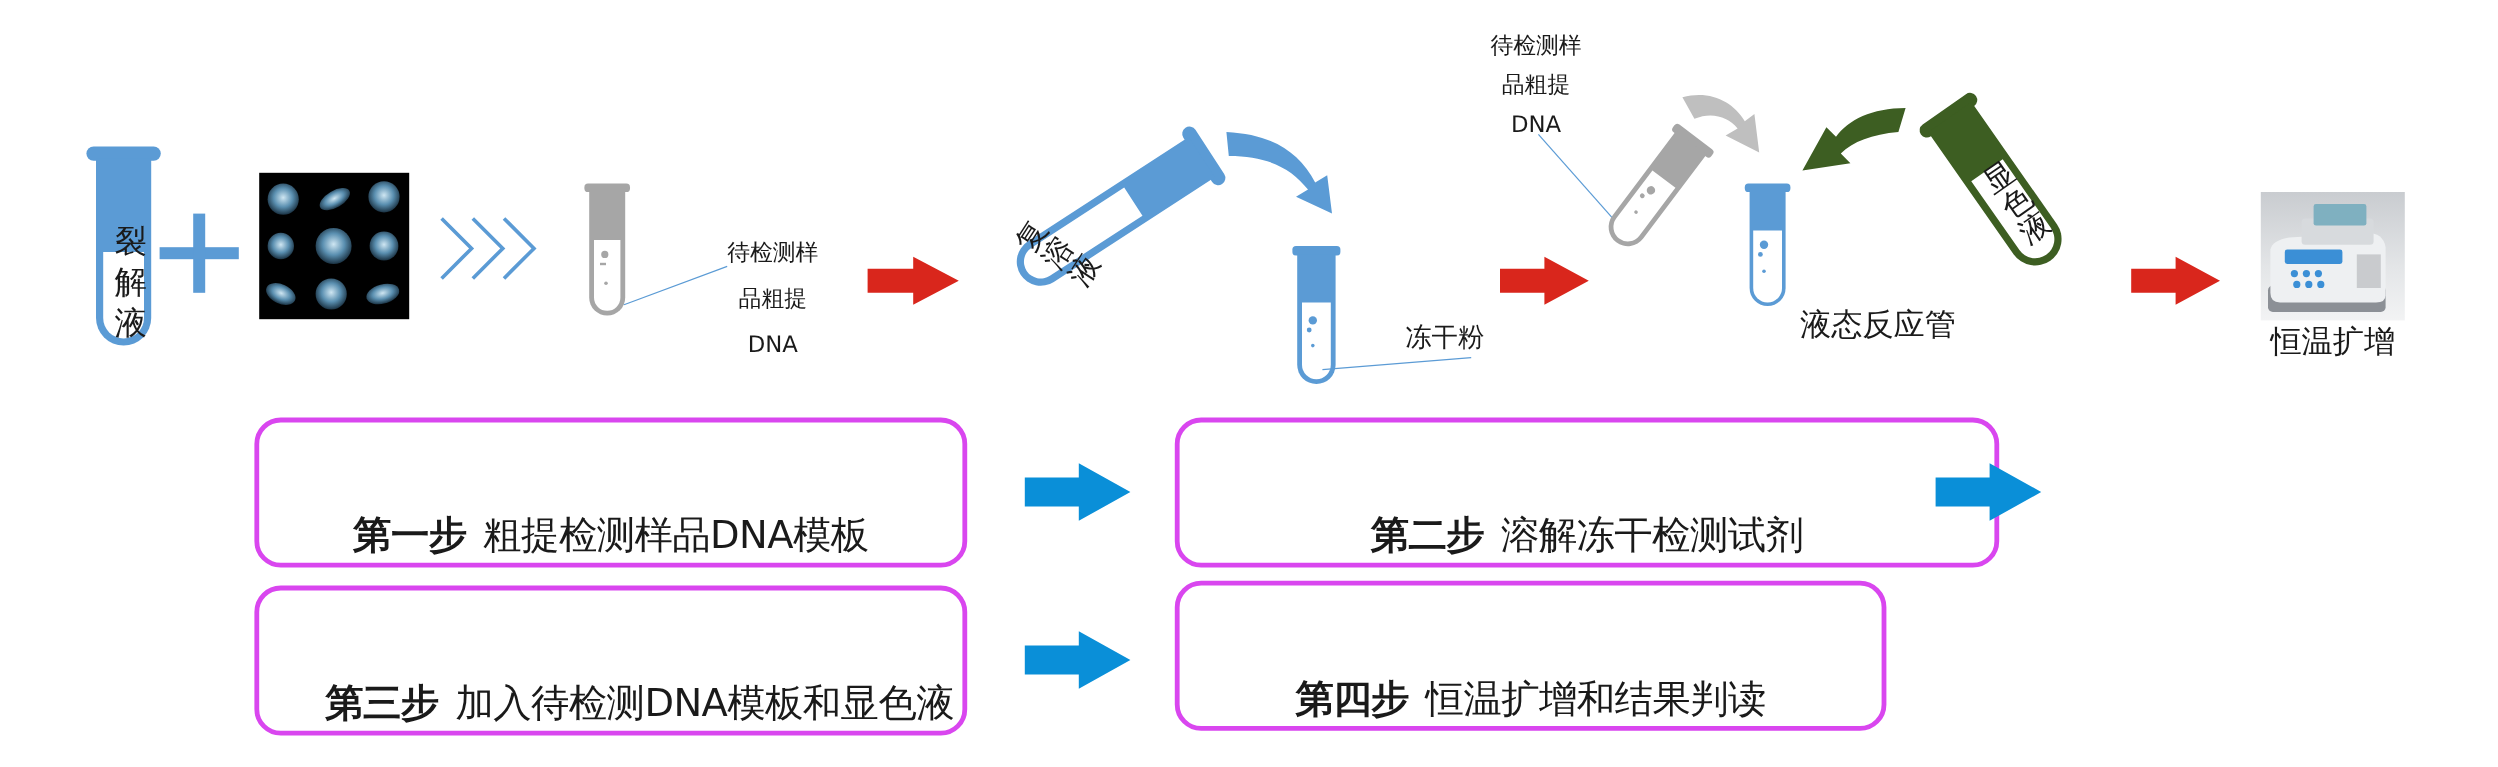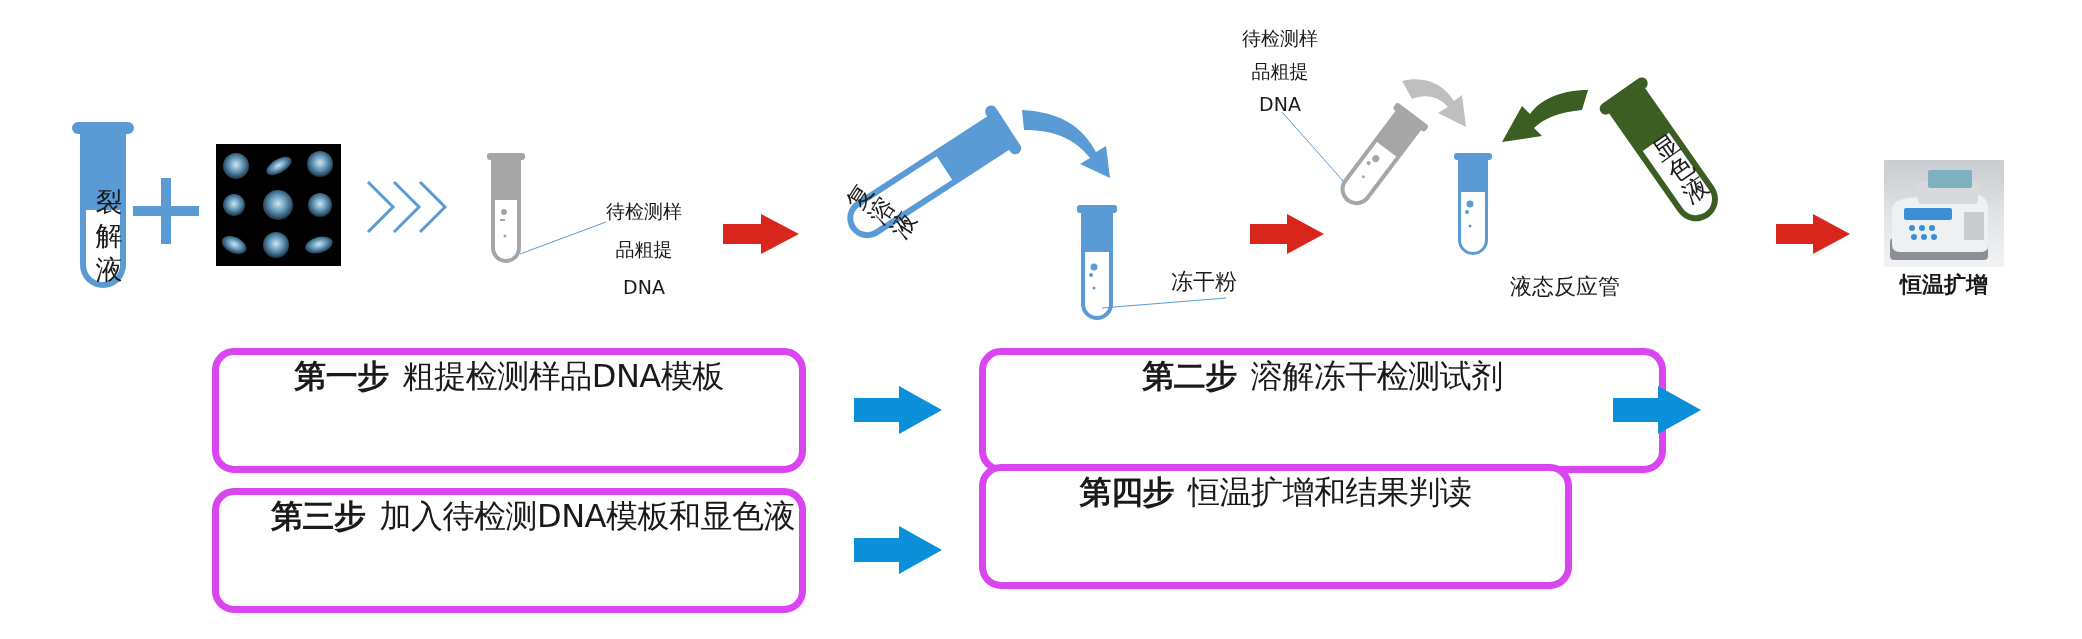"液态反应管" div.label { font-size: 22px -> 26px; top: 268px -> 252px }
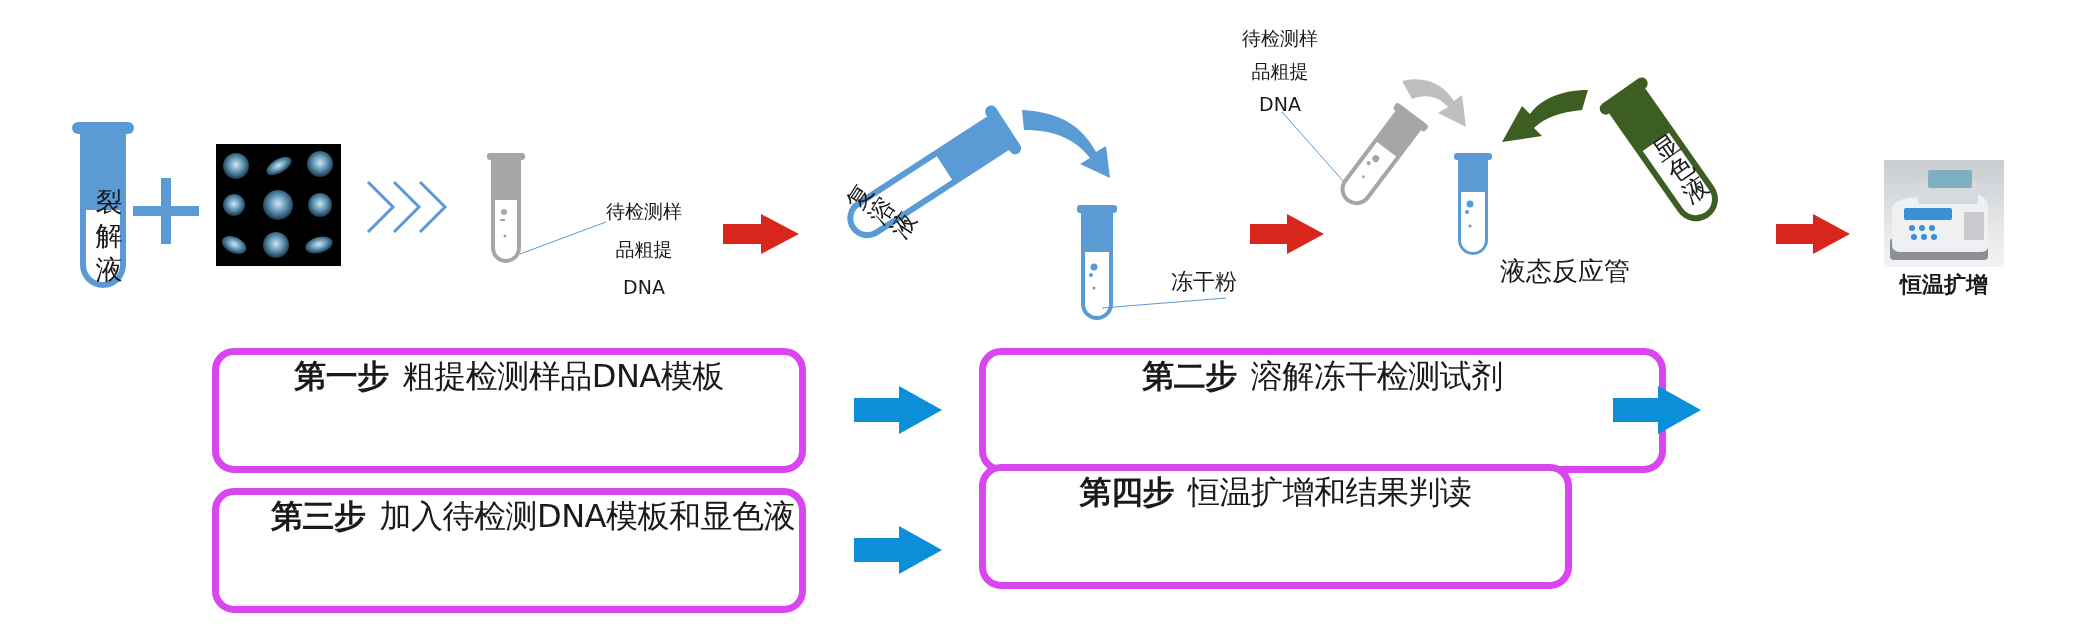"恒温扩增" div.label { font-size: 22px -> 26px; font-weight: bold -> normal }
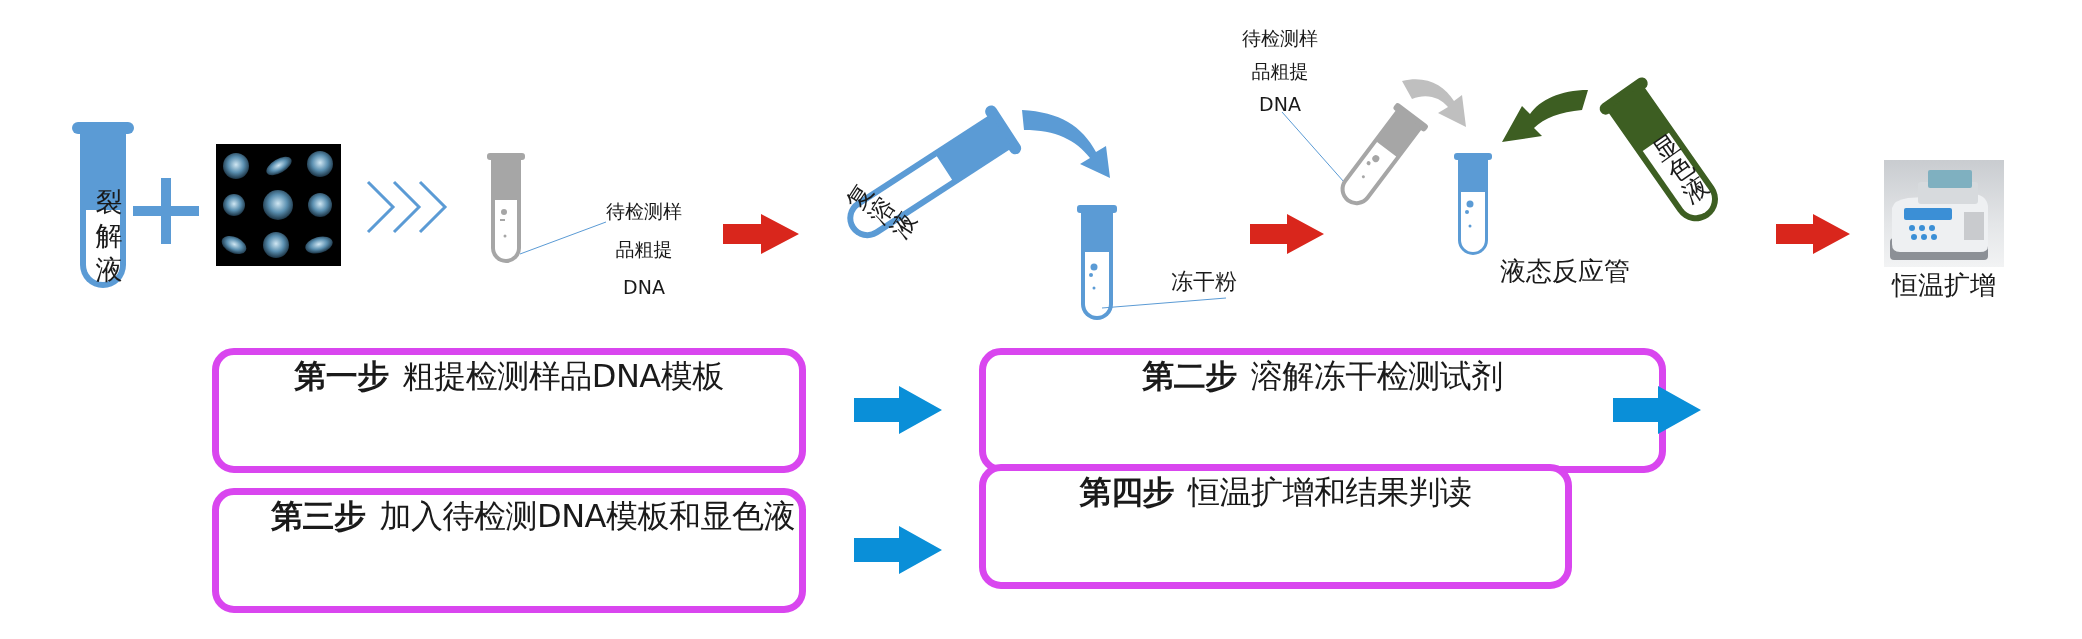"第一步 粗提检测样品DNA模板" .step-box { align-items: flex-start -> flex-end; border: 7px solid #d946ef -> 4px solid #d946ef }
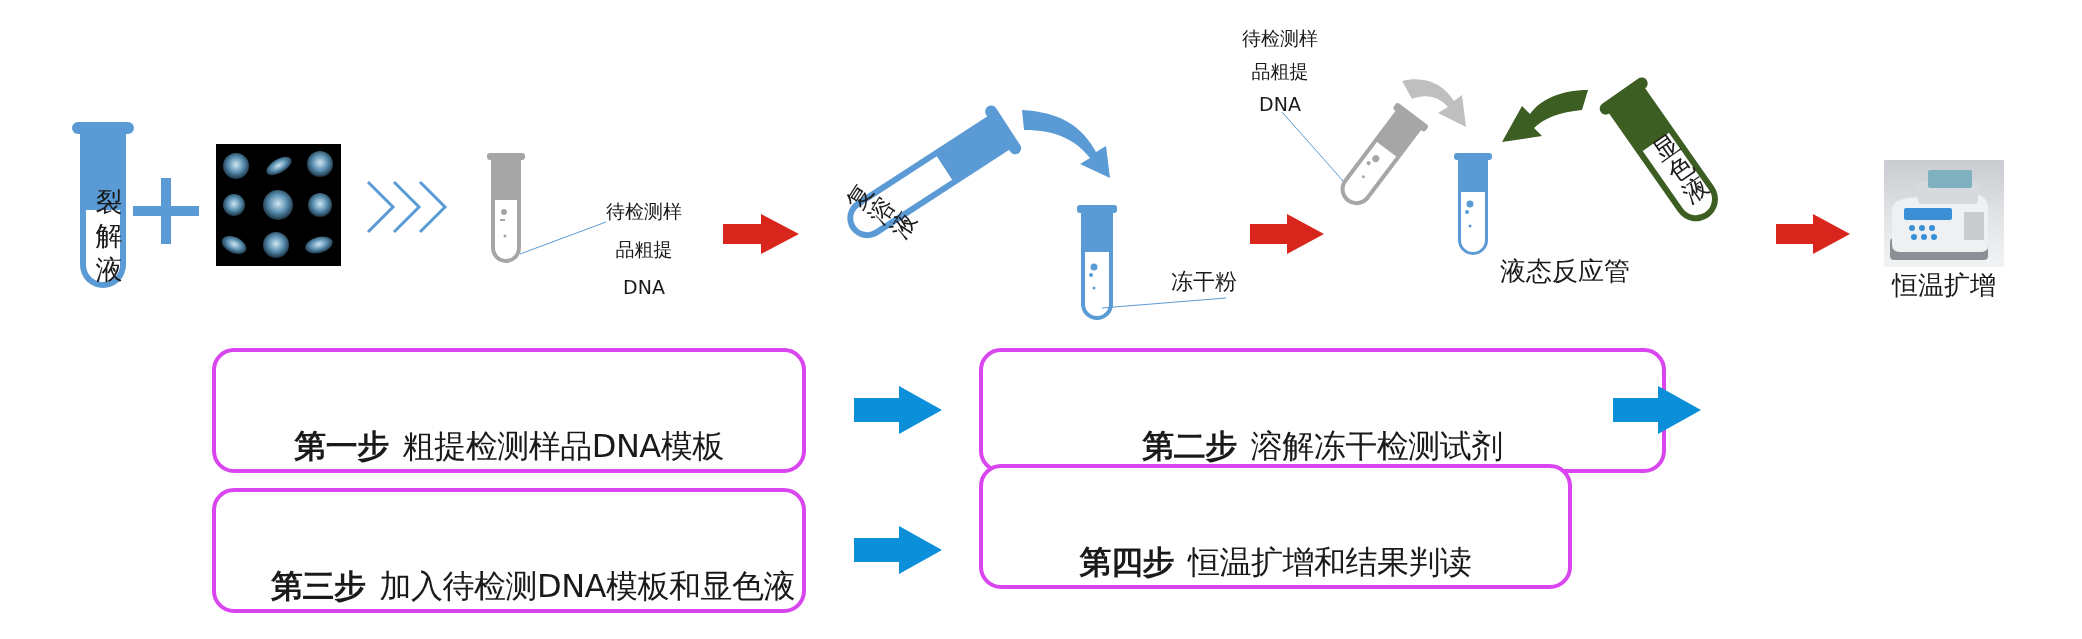"第四步 恒温扩增和结果判读" div.step-box { top: 464px -> 484px }
